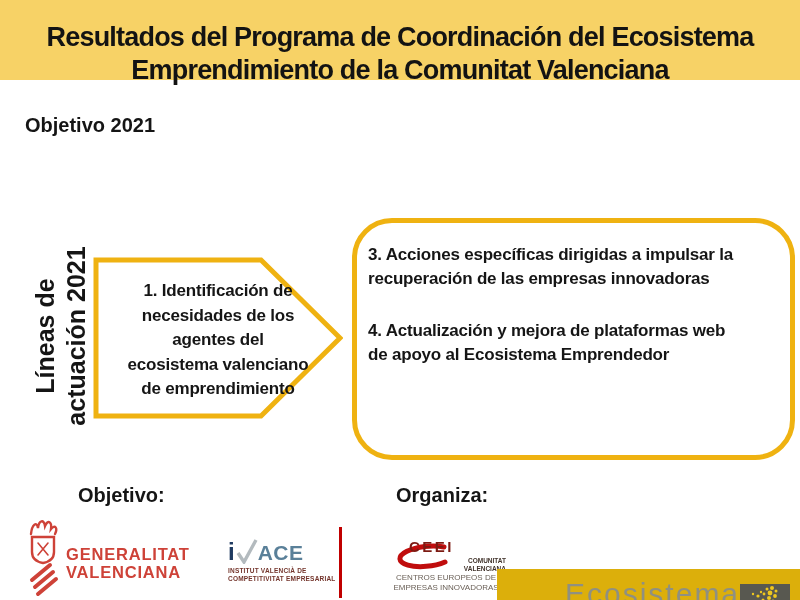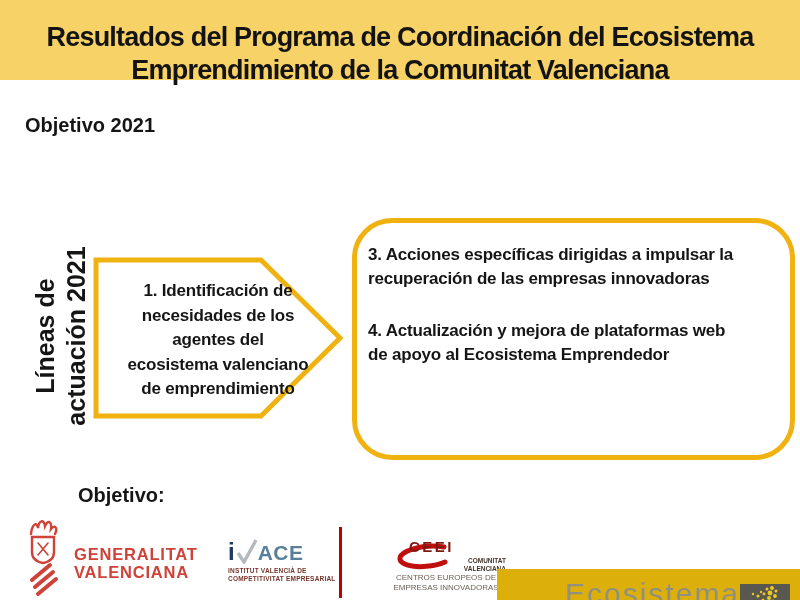"Organiza:" div.organiza { html: none -> <div>Organiza:</div> }
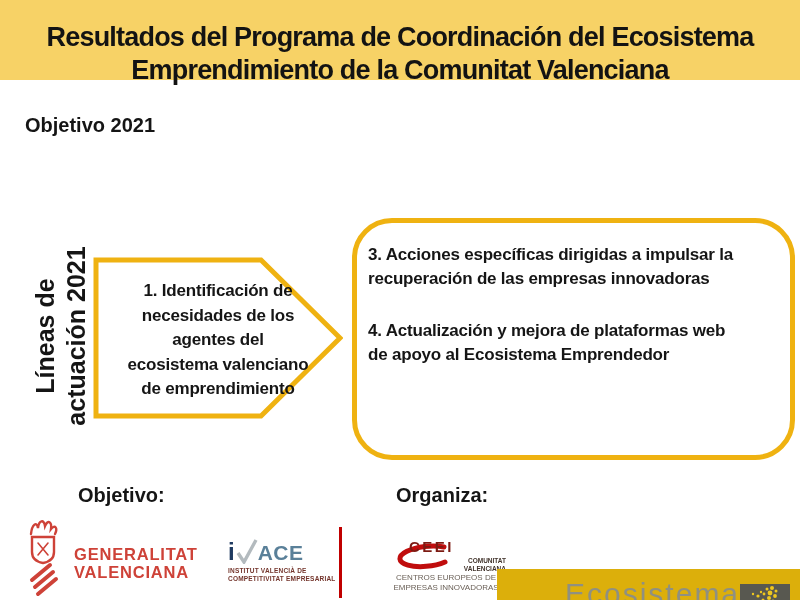"GENERALITAT" .gva-text { margin-left: 8px -> none }
